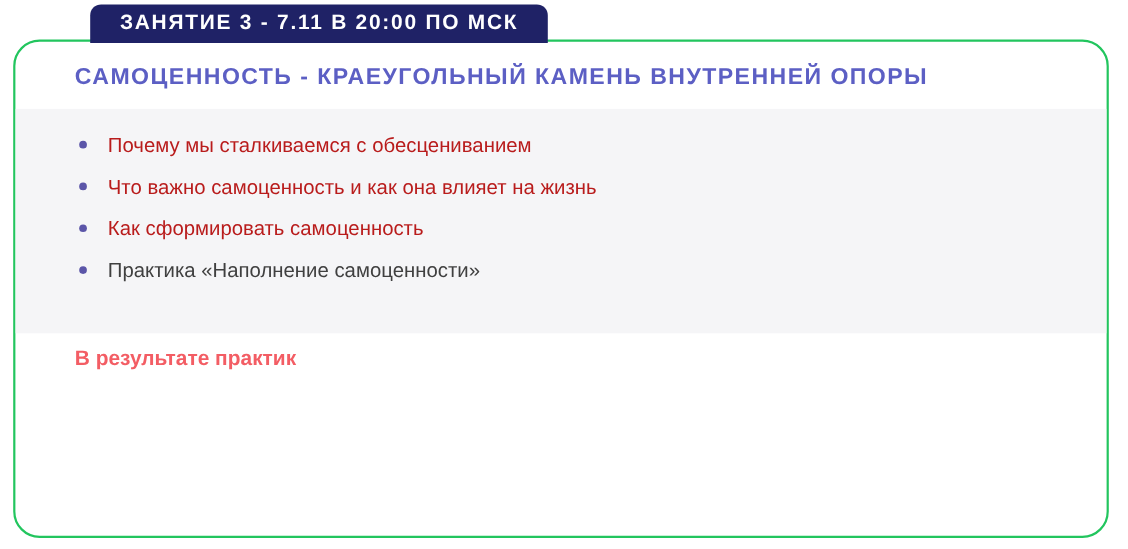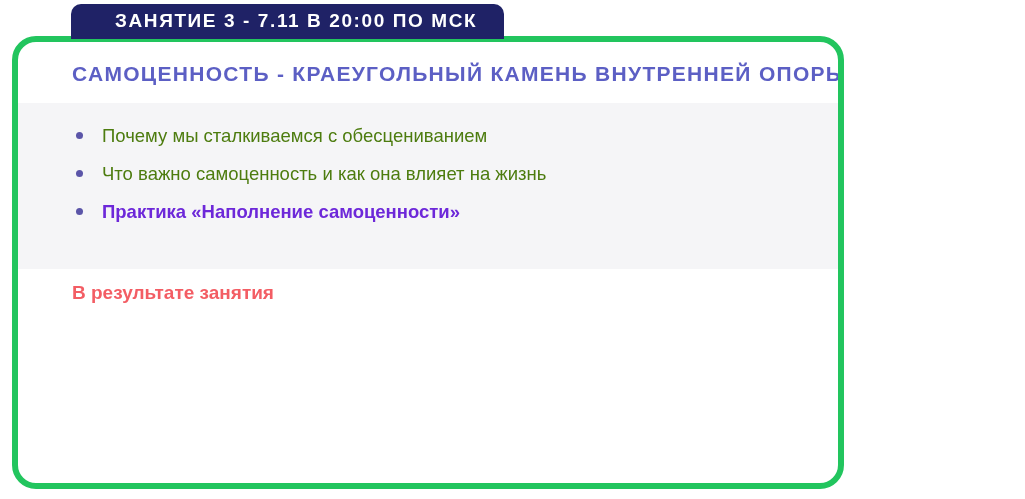"ЗАНЯТИЕ 3 - 7.11 В" .badge { left: 71px -> 82px; padding: 6px 27px 7px 44px -> 6px 27px 7px 27px }
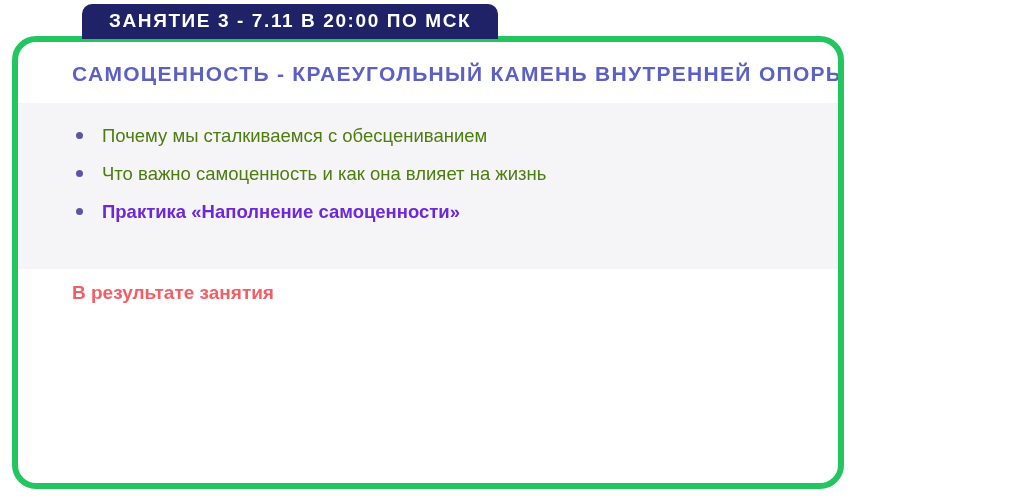"САМОЦЕННОСТЬ - КРАЕУГОЛЬНЫЙ КАМЕНЬ" .card { border: 6px solid #22c55e -> 2px solid #22c55e; width: 832px -> 996px }
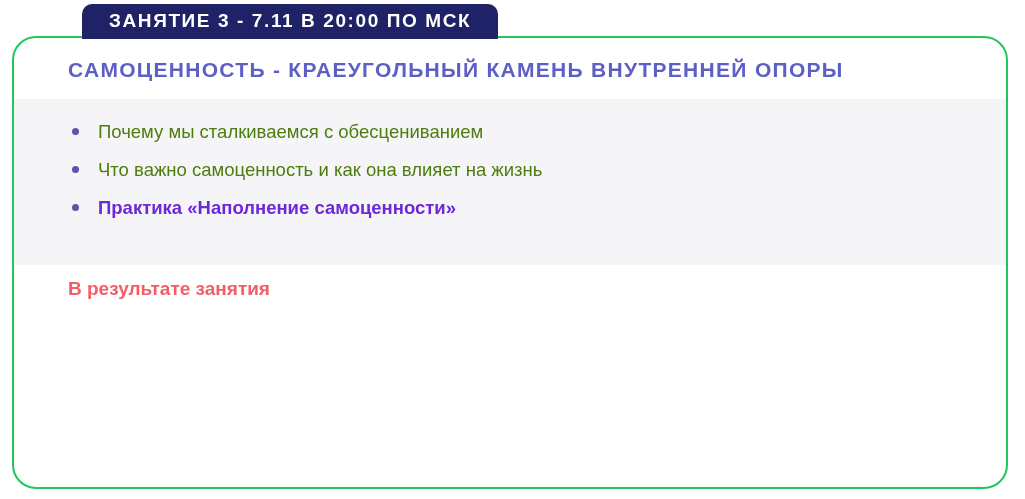"Почему мы сталкиваемся с обесцениванием" ul.topics li { color: #4d7c0f -> #b91c1c }
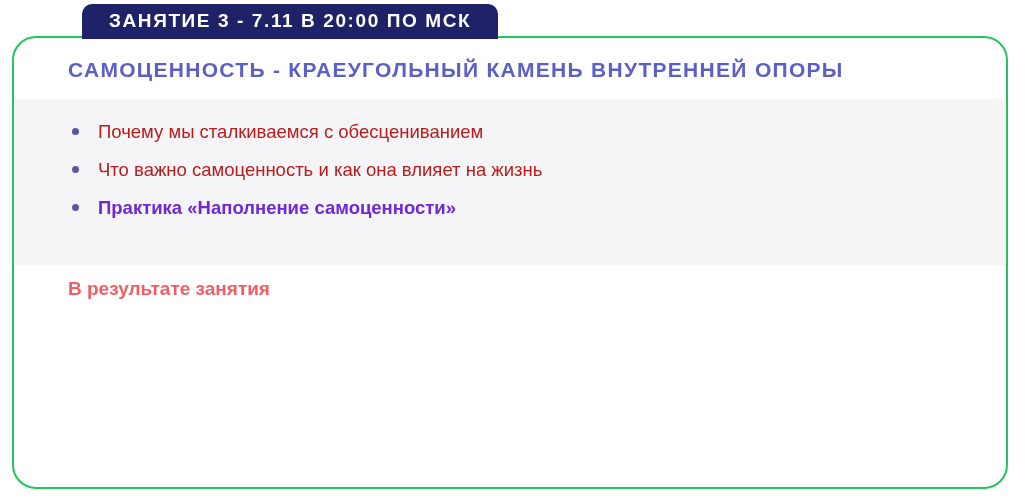"Как сформировать самоценность" li { html: none -> <li>Как сформировать самоценность</li> }
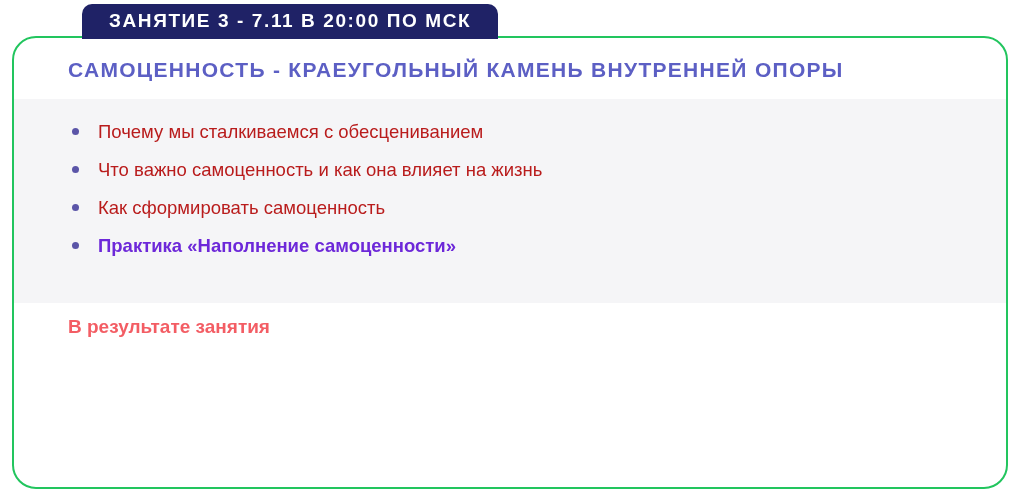"Практика «Наполнение самоценности»" ul.topics li.highlight { color: #6d28d9 -> #404040; font-weight: 700 -> 400 }
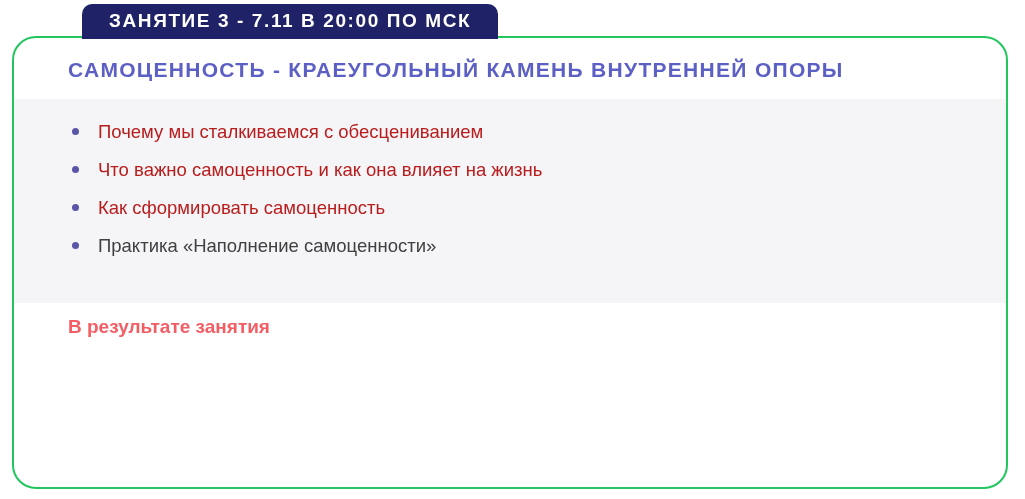"В результате занятия" div.result-heading { text: занятия -> практик }
